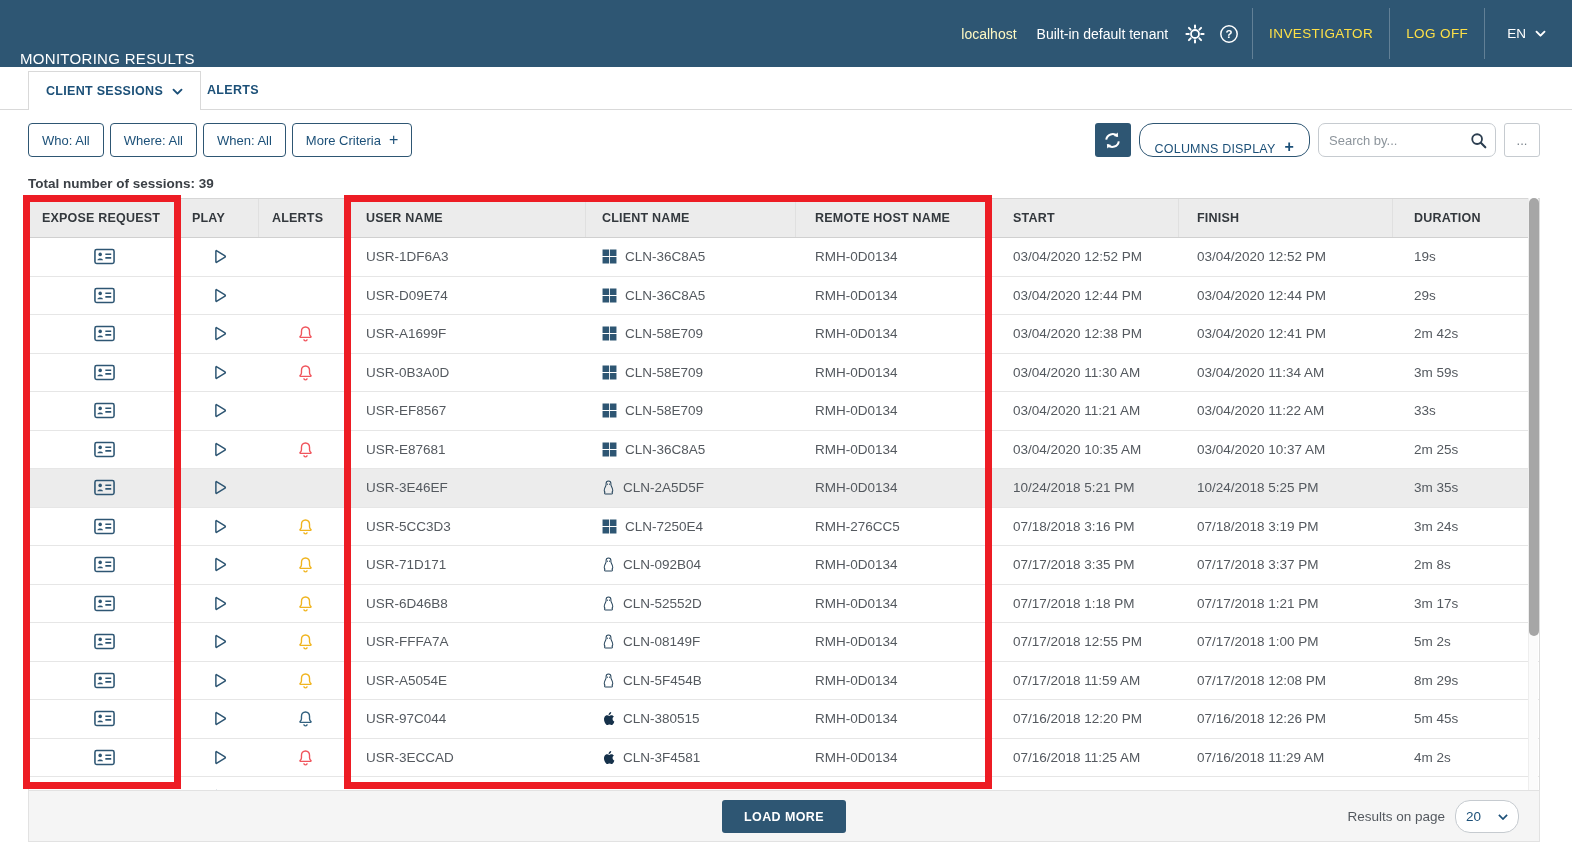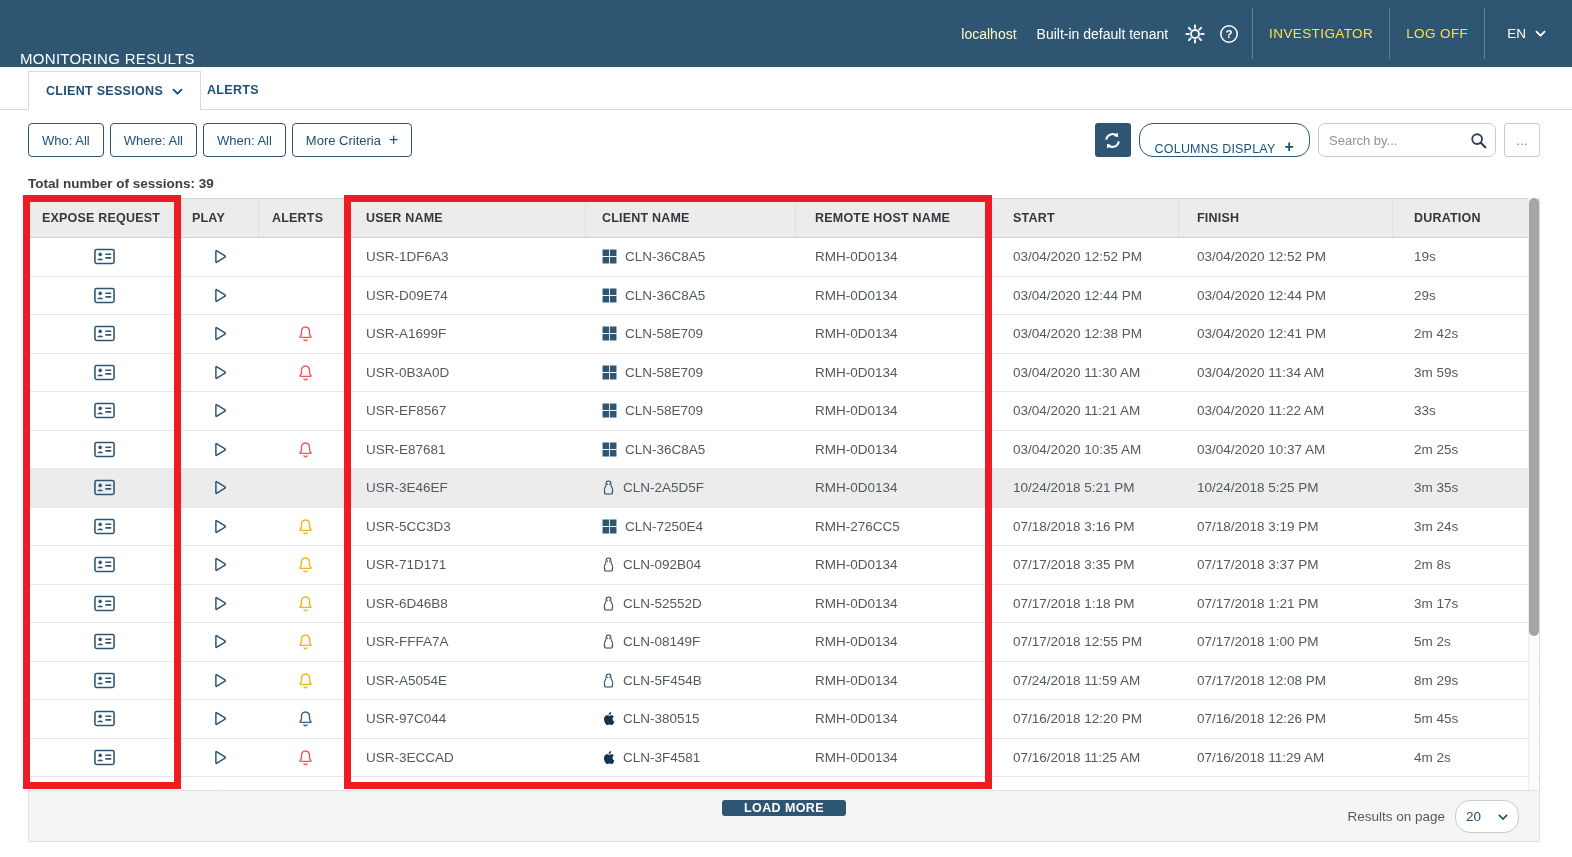"07/24/2018 11:59 AM" span.txt { text: 07/24/2018 -> 07/17/2018 }
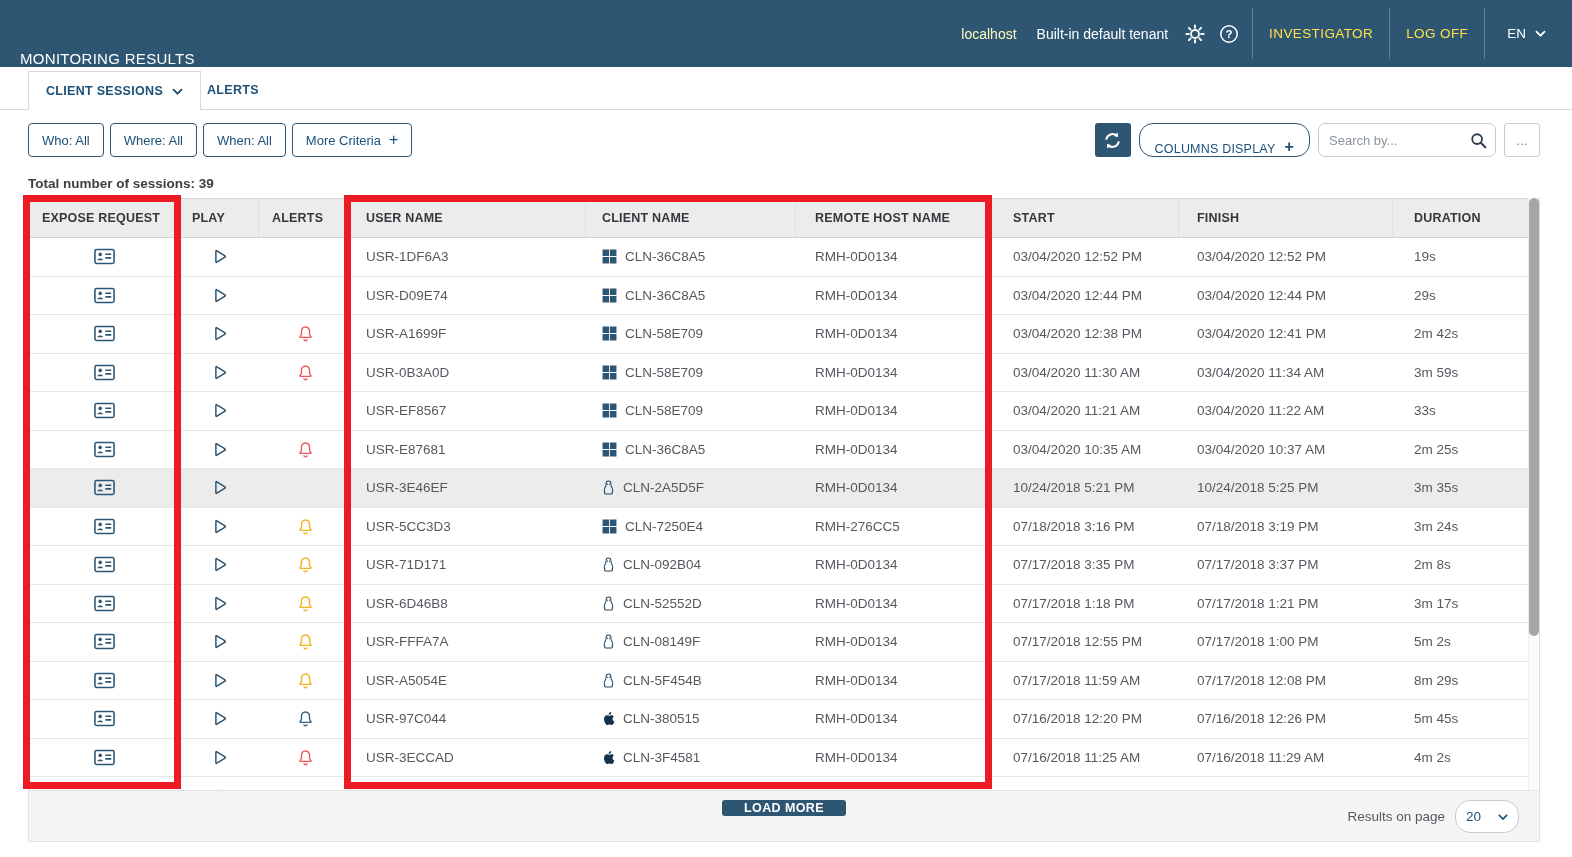"LOAD MORE" .loadmore { height: 16px -> 33px }
